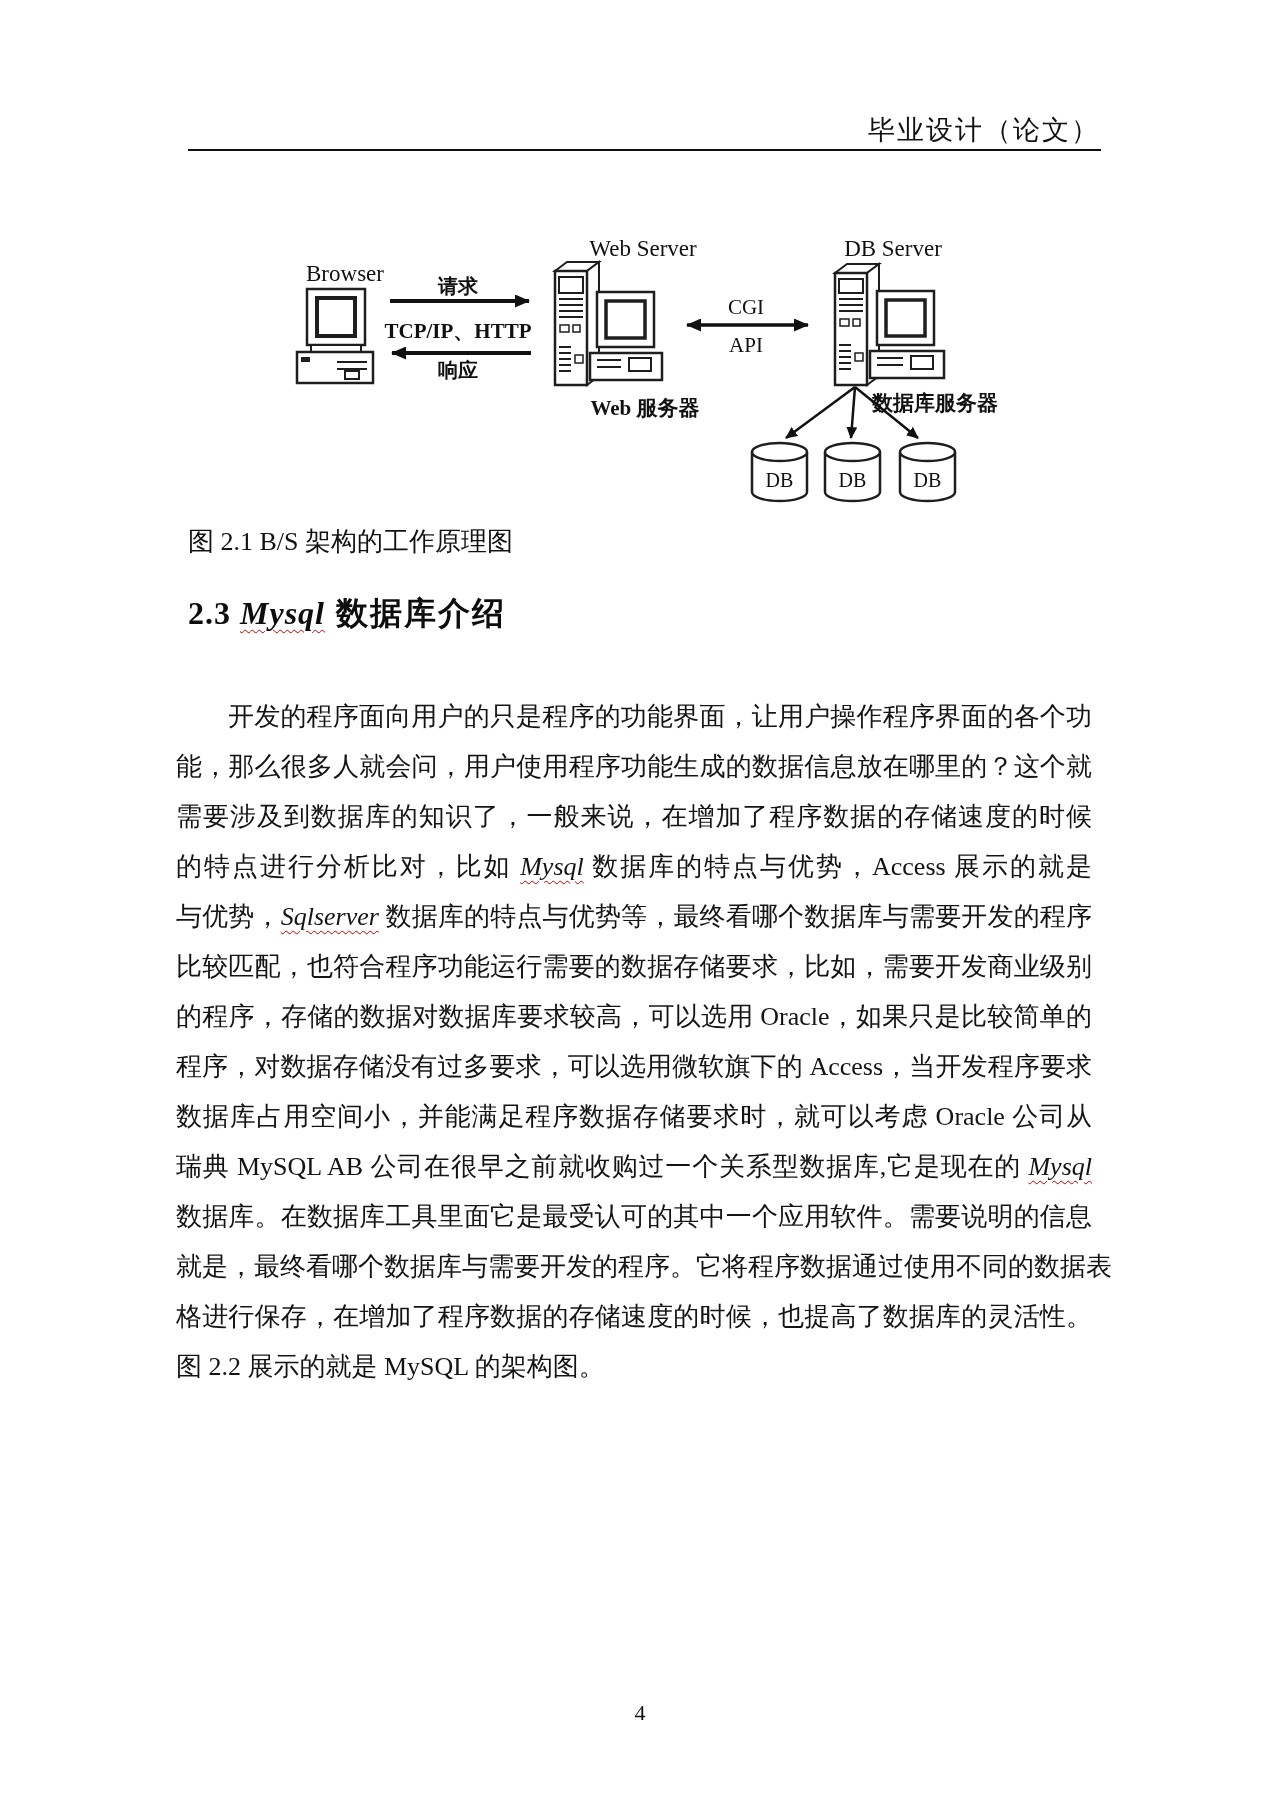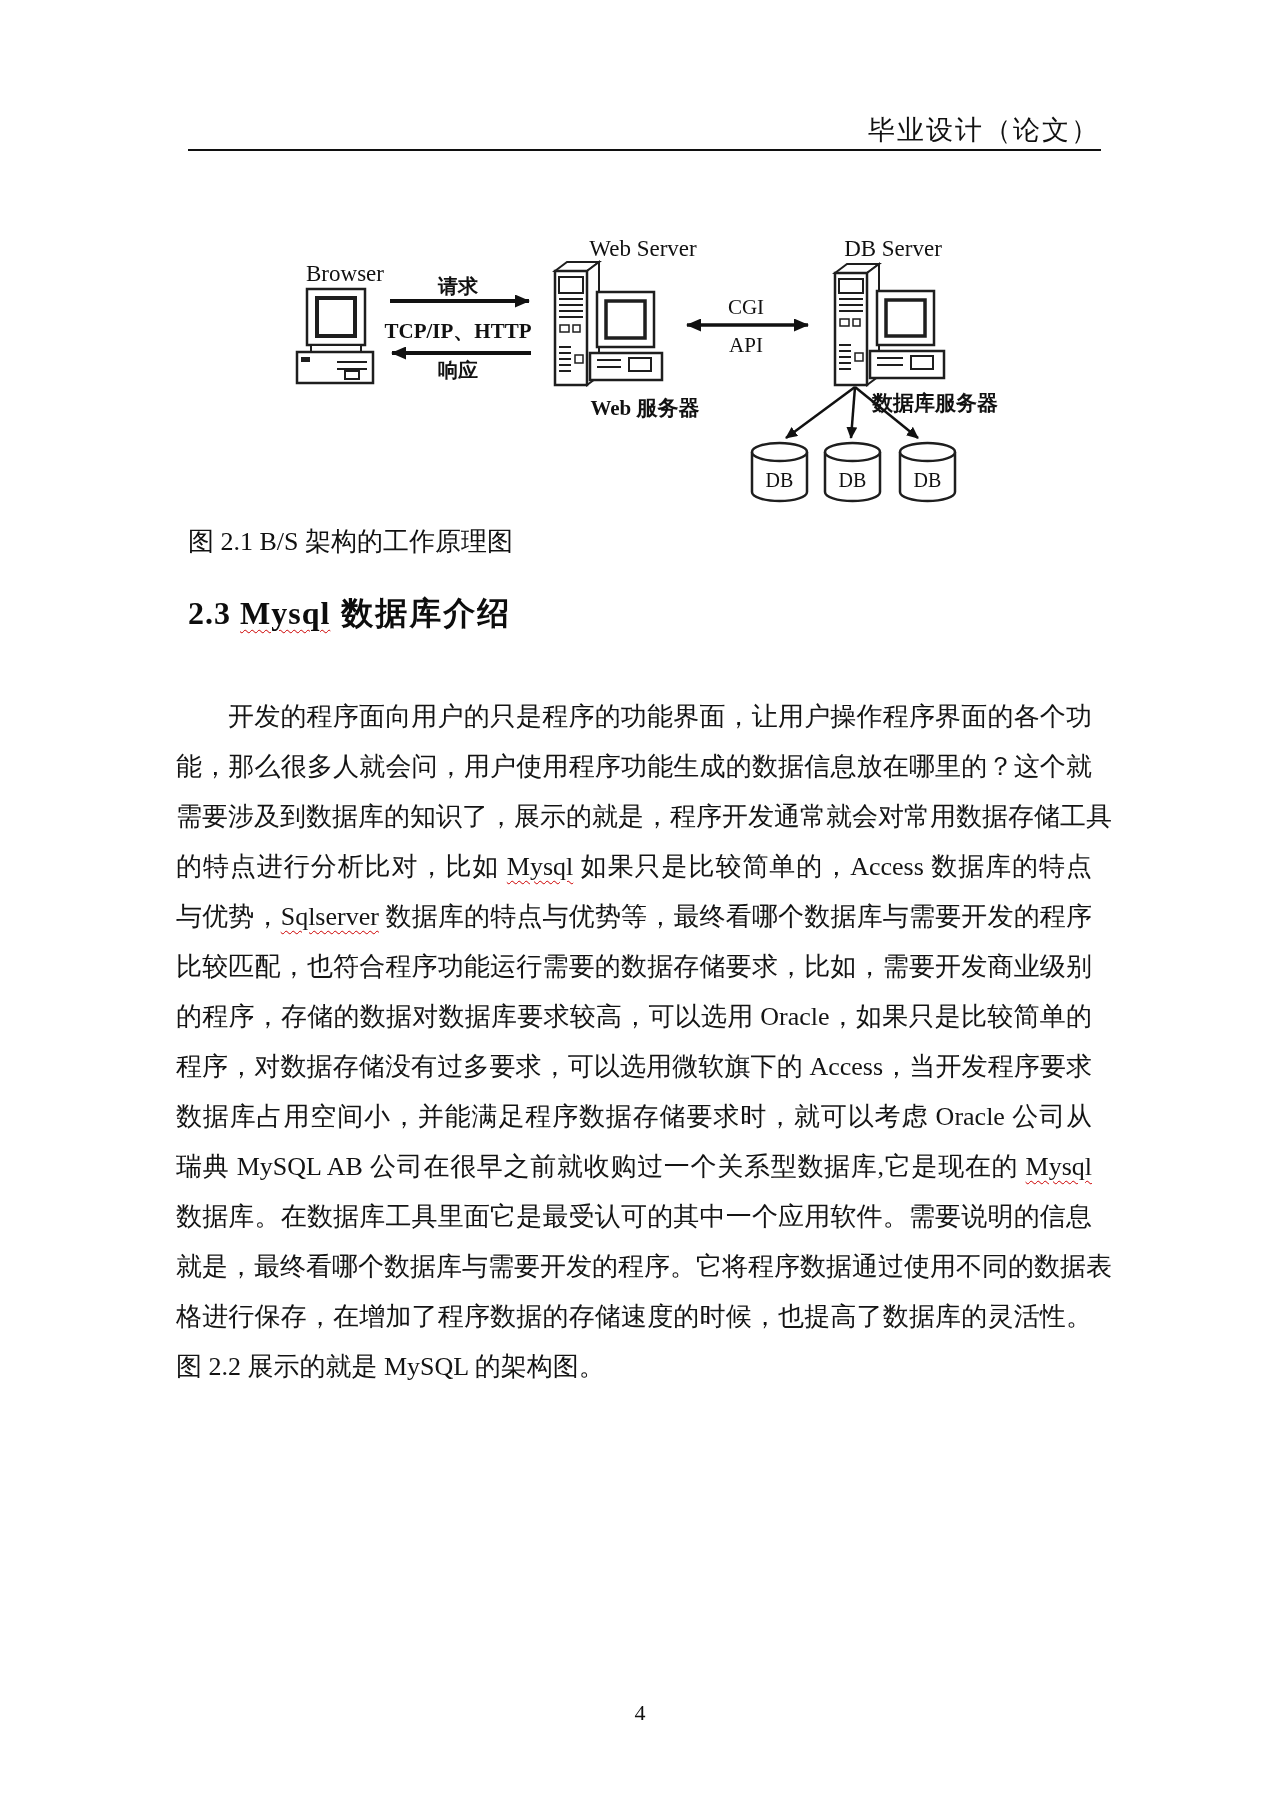"Mysql" .sq { font-style: none -> italic }
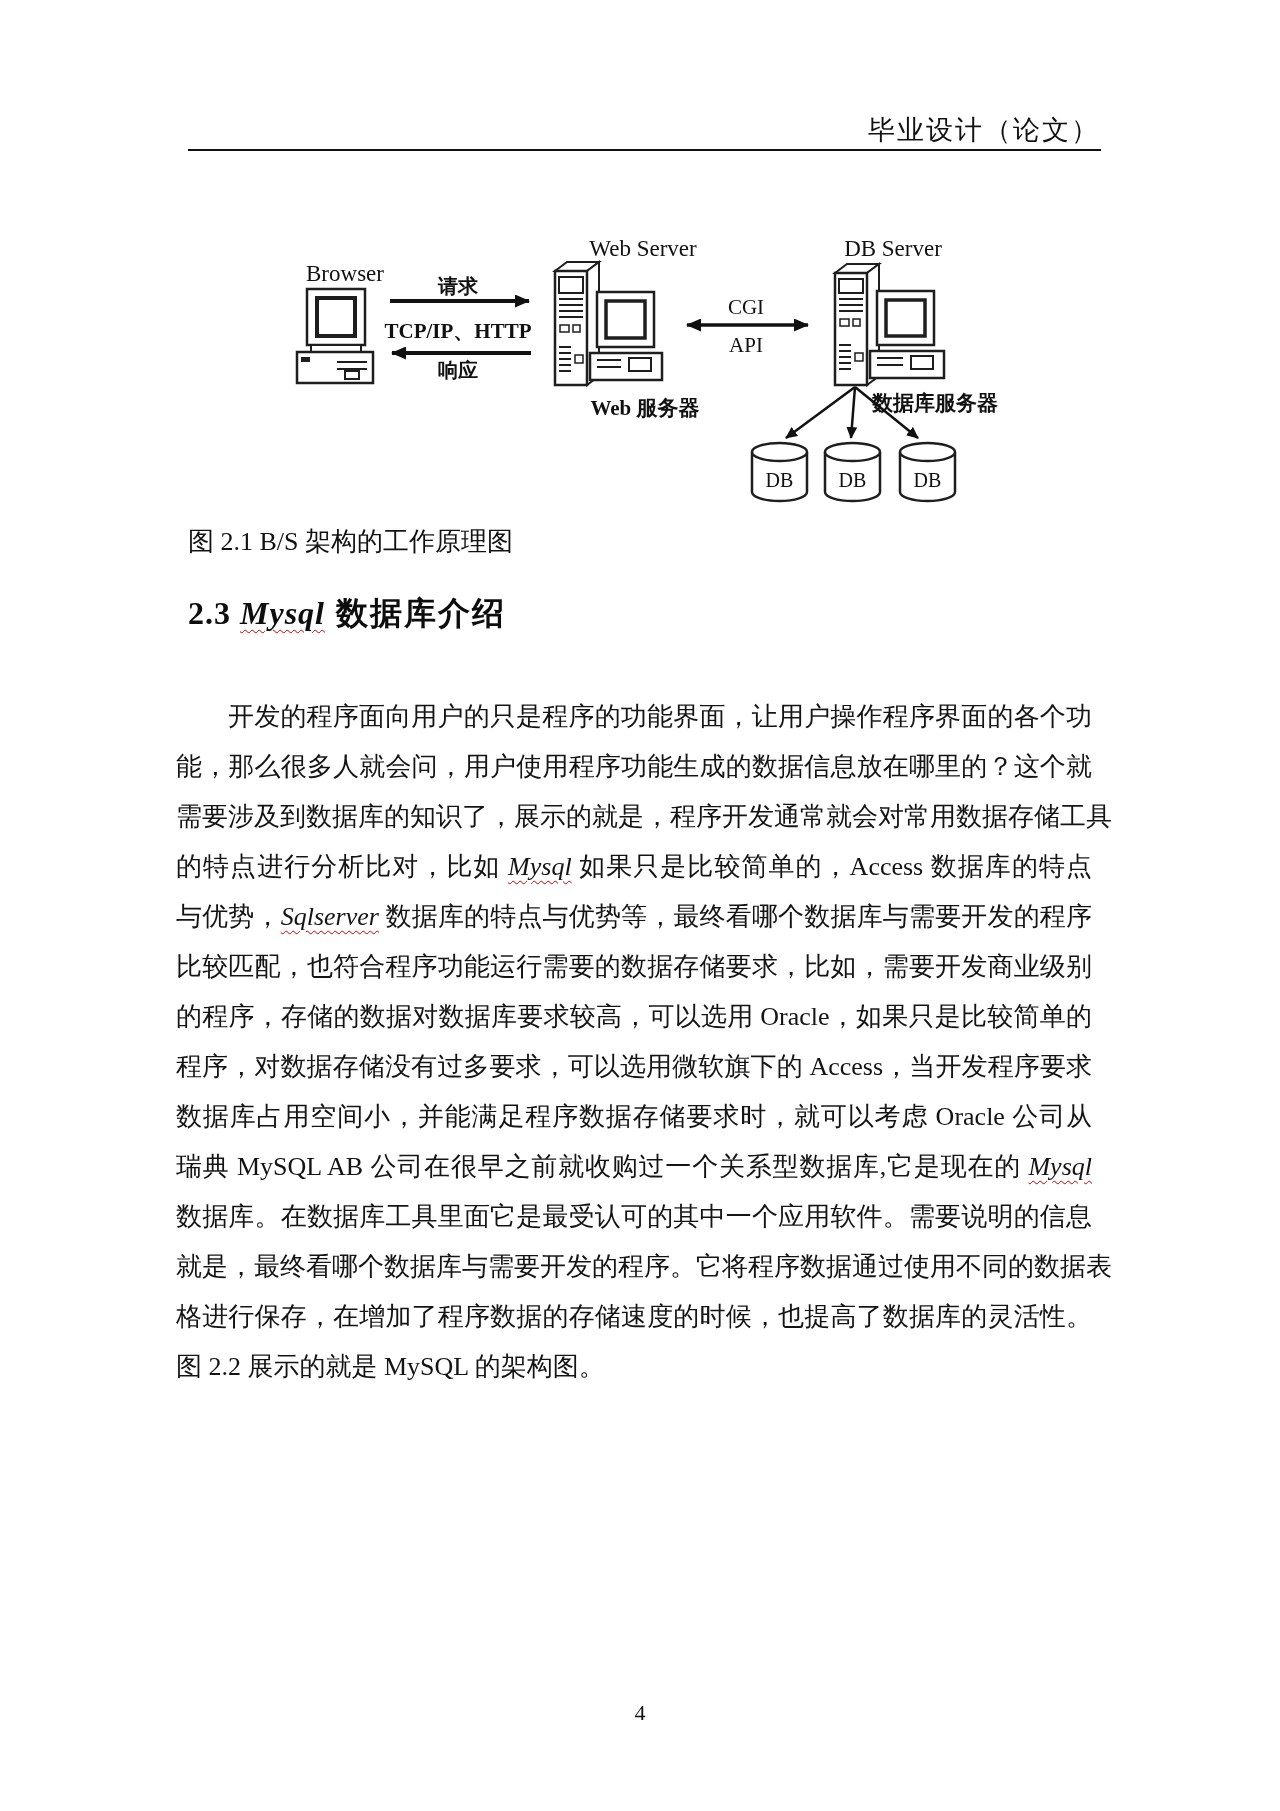"需要涉及到数据库的知识了，展示的就是，程序开发通常就会对常用数据存储工具" span { text: 展示的就是，程序开发通常就会对常用数据存储工具 -> 一般来说，在增加了程序数据的存储速度的时候 }
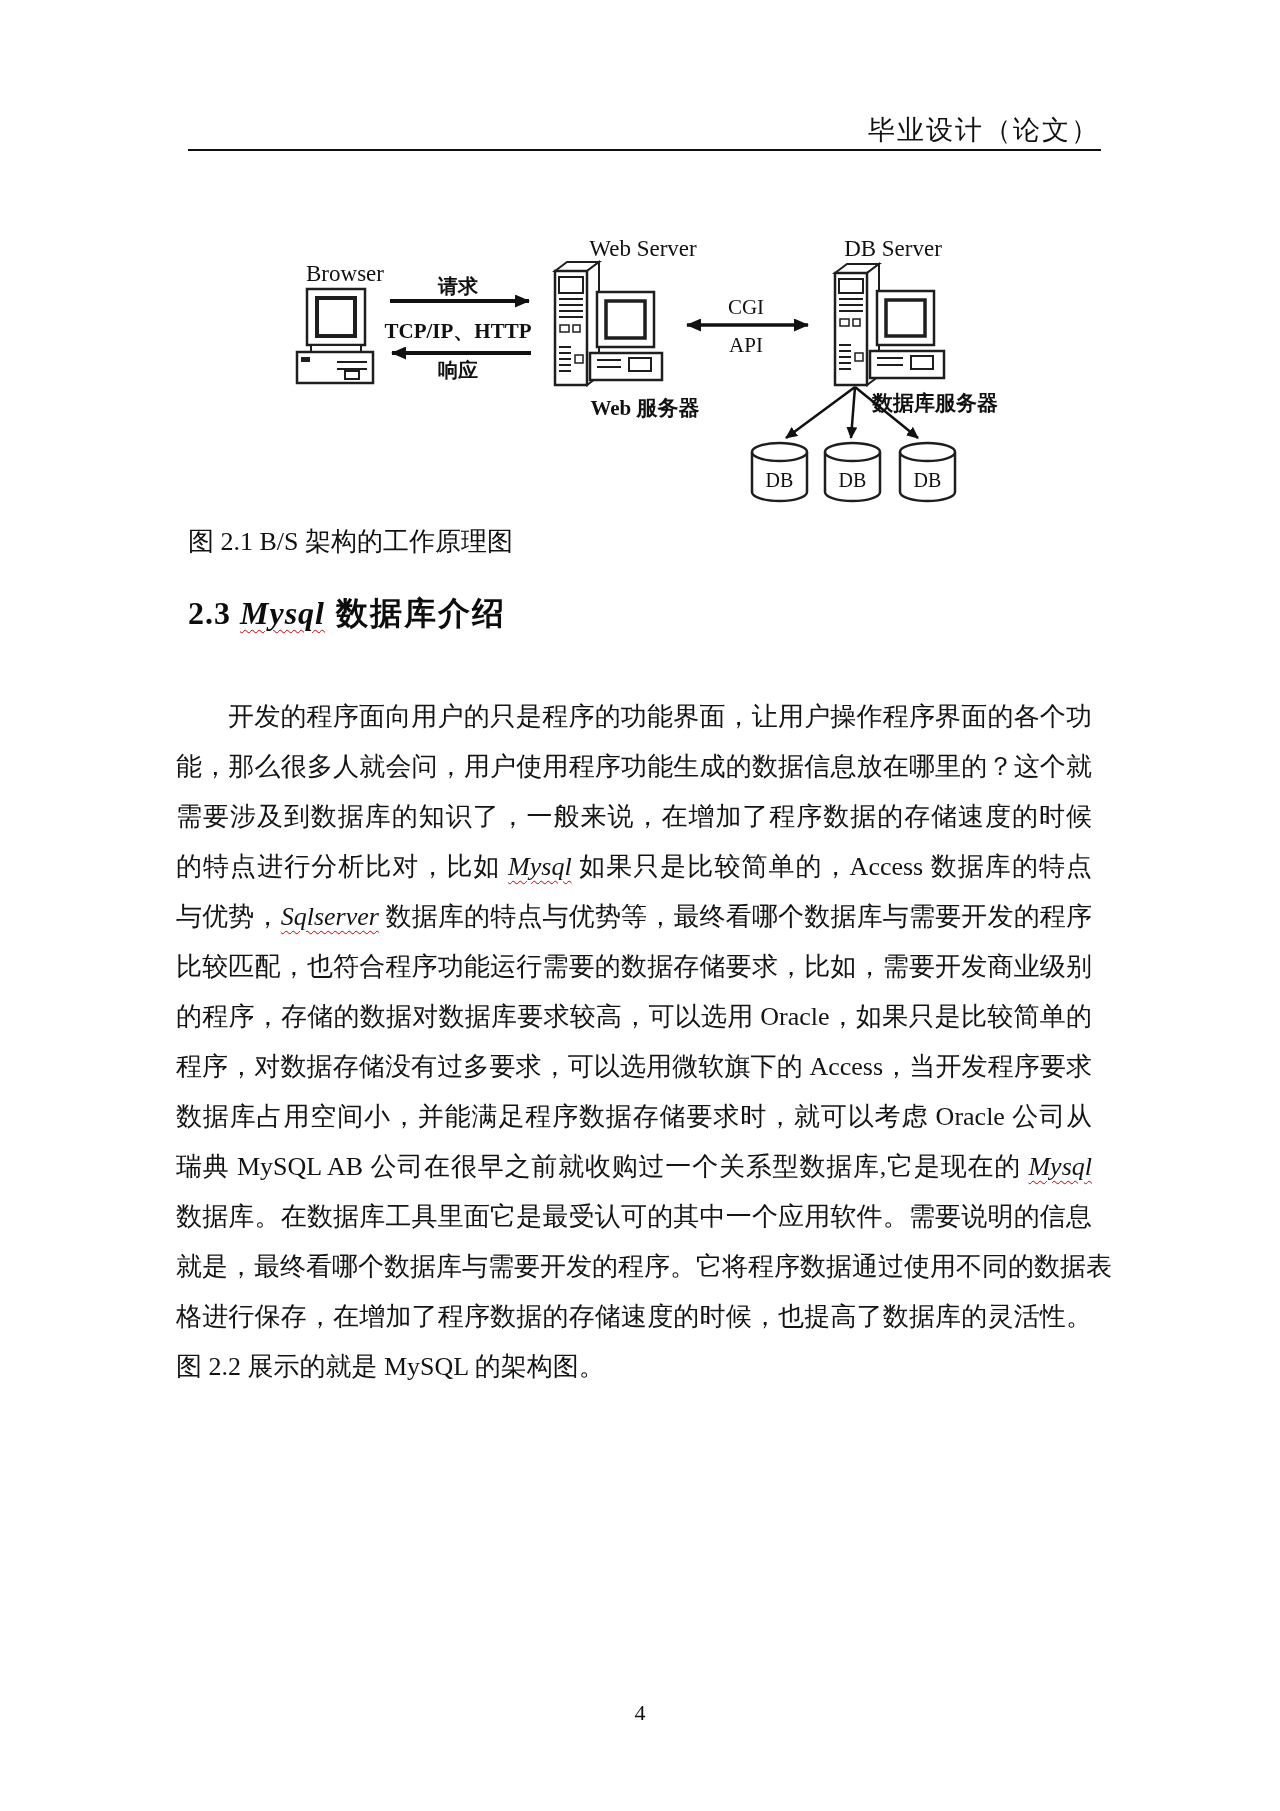"如果只是比较简单的，Access 数据库的特点" span { text: 如果只是比较简单的，Access 数据库的特点 -> 数据库的特点与优势，Access 展示的就是 }
